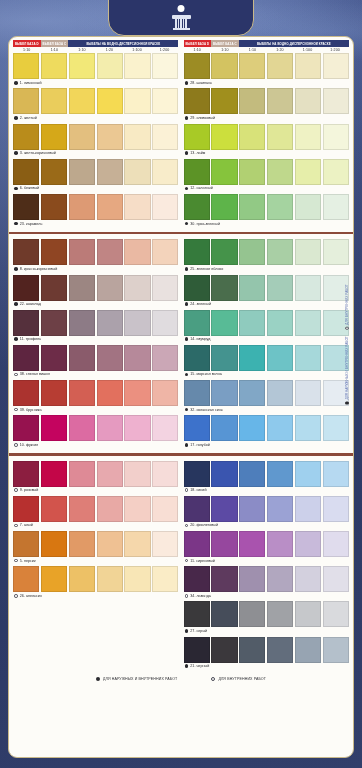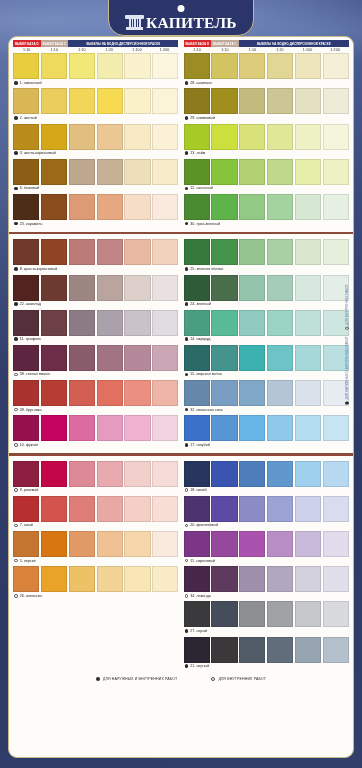"КАПИТЕЛЬ" span.logo-word { html: <span>КАПИТЕЛЬ</span> -> none }
